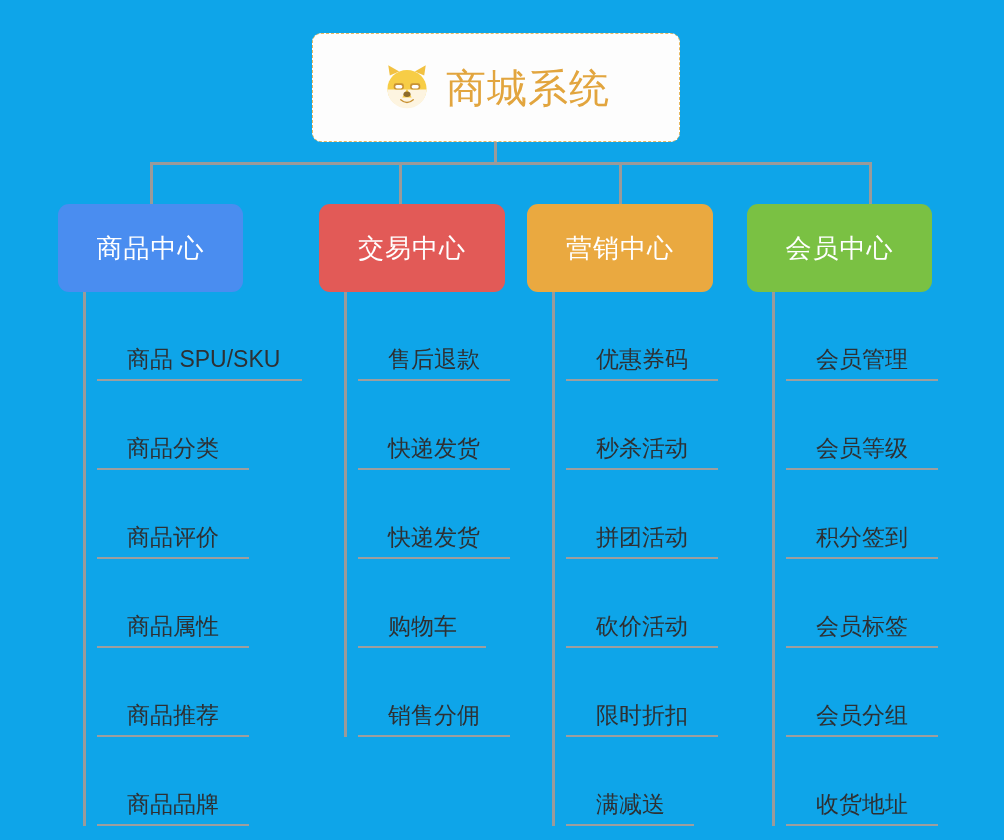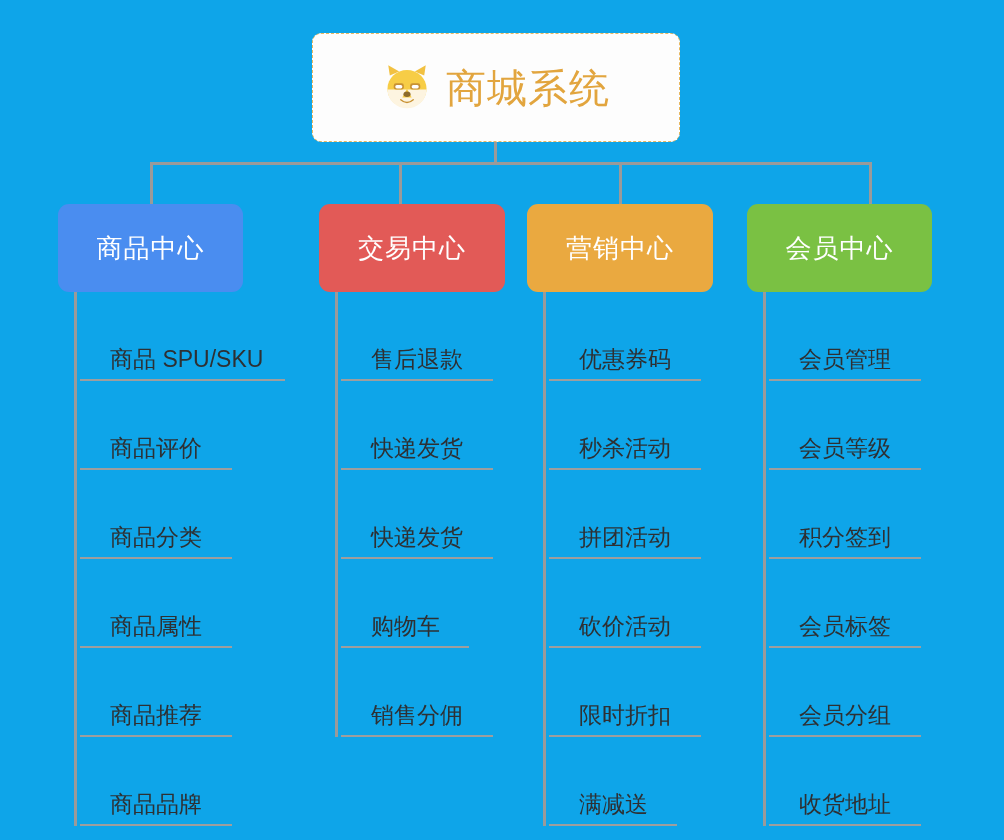"商品 SPU/SKU" .leaf-list { margin-left: 16px -> 25px; padding-left: 6px -> 14px }
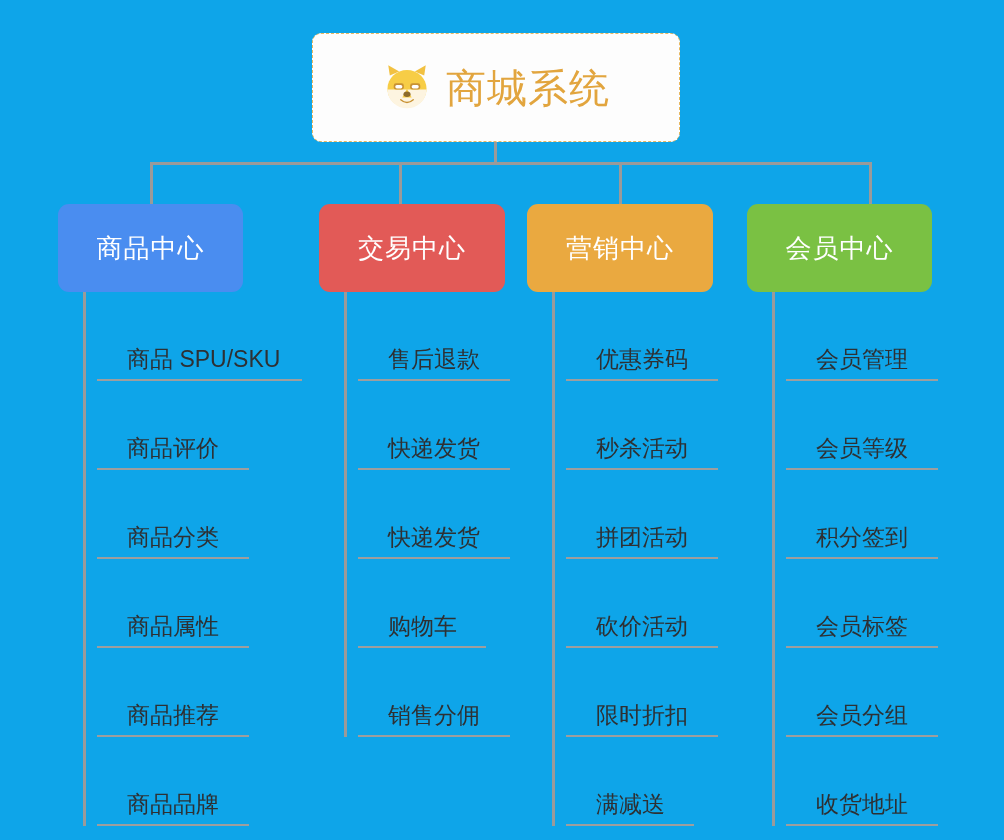"商品评价" div.leaf-item { order: before "商品分类" -> after "商品分类" }
